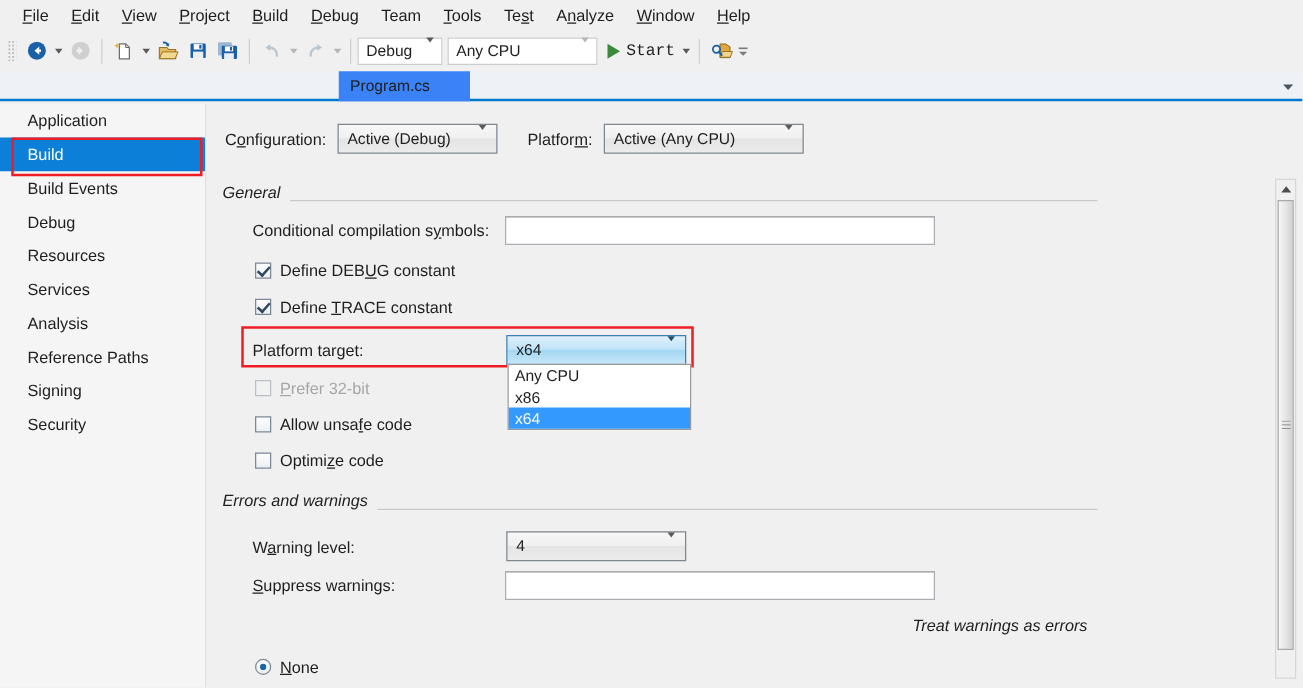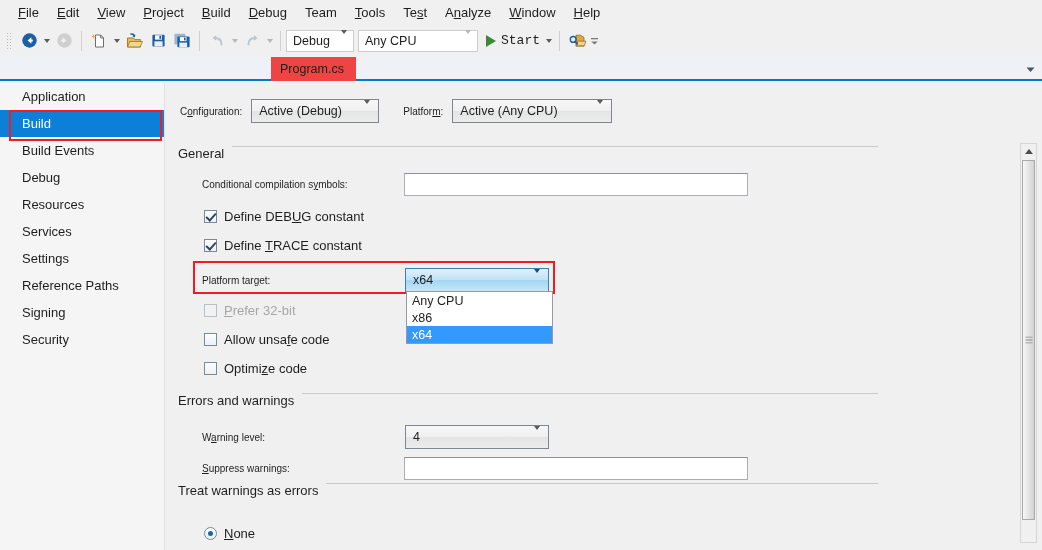"Program.cs" .tab.inactive { background: #ef4444 -> #3b82f6; padding-right: 12px -> 32px }
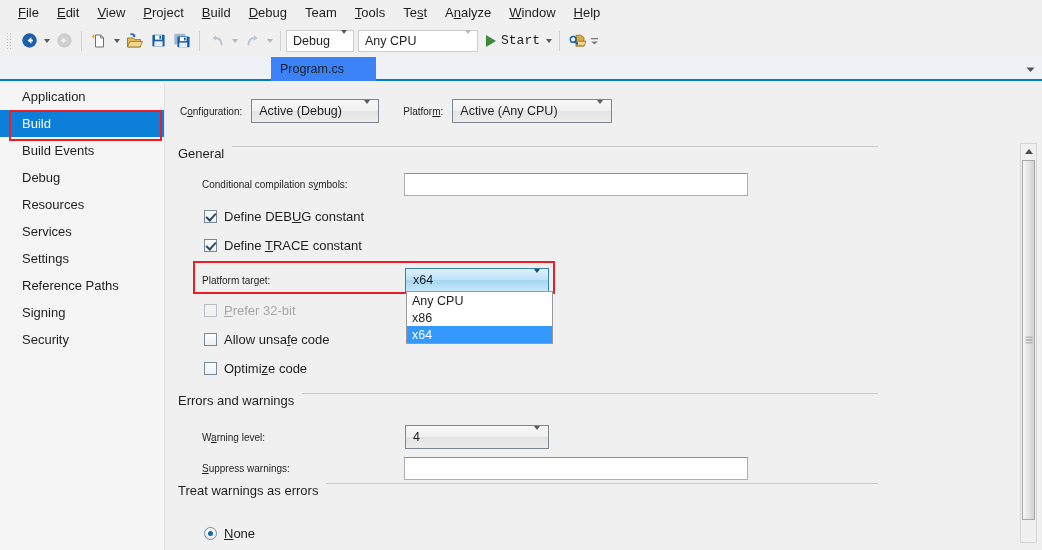"Configuration:" .lbl { font-size: 10px -> 13px }
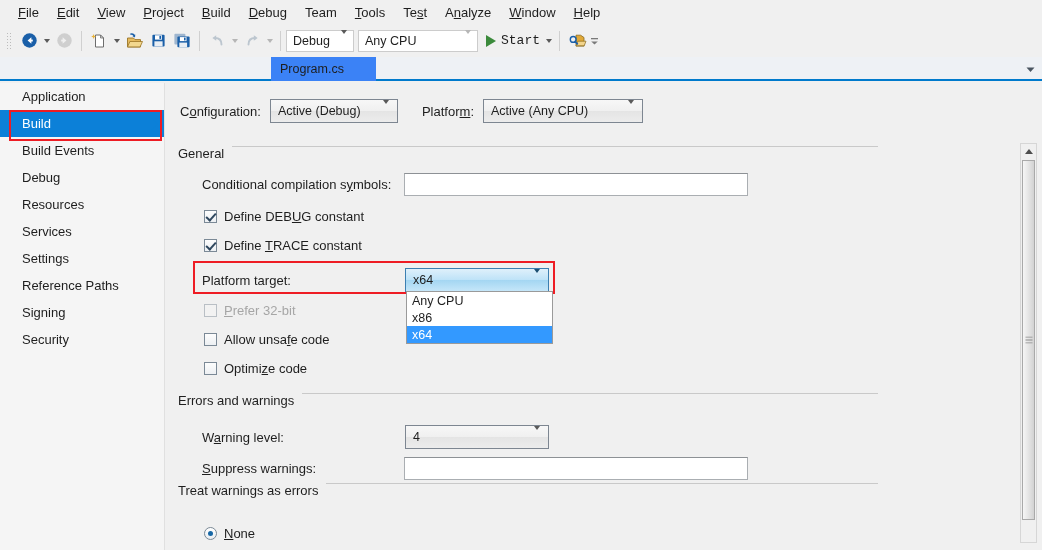"General" .section { align-items: flex-start -> flex-end; font-style: none -> italic }
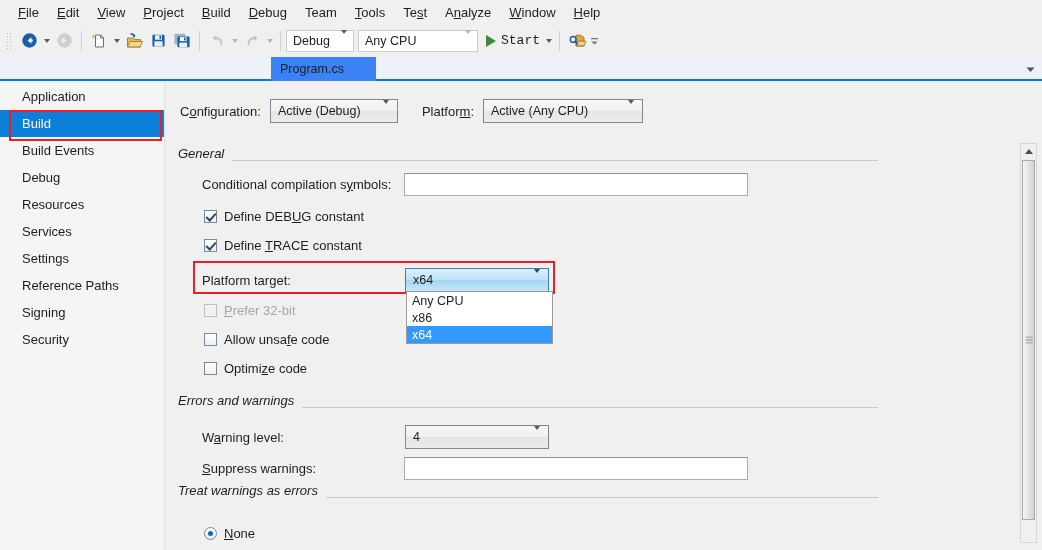"Settings" span { text: Settings -> Analysis }
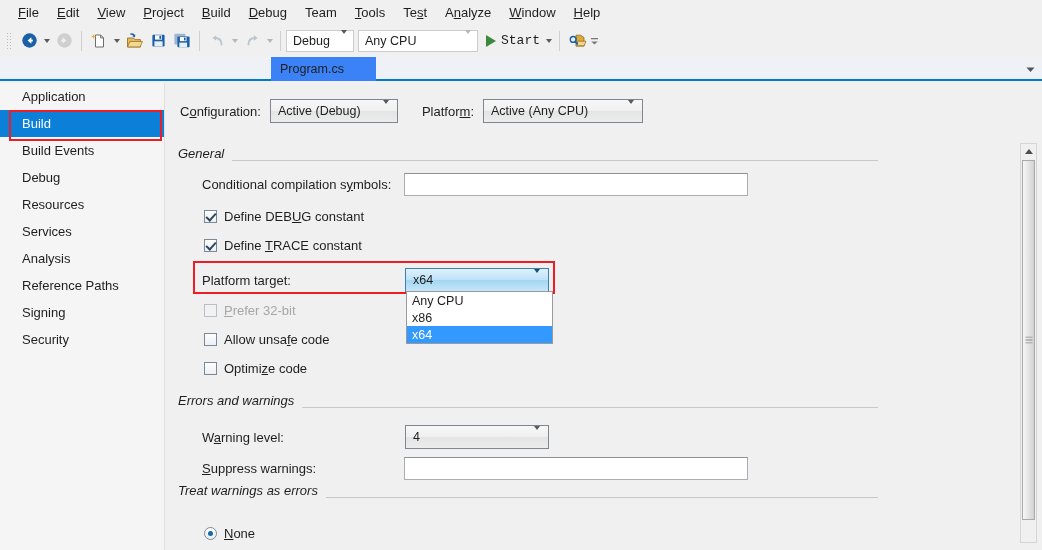"Treat warnings as errors" div.section { flex-direction: none -> column; top: 400px -> 410px }
